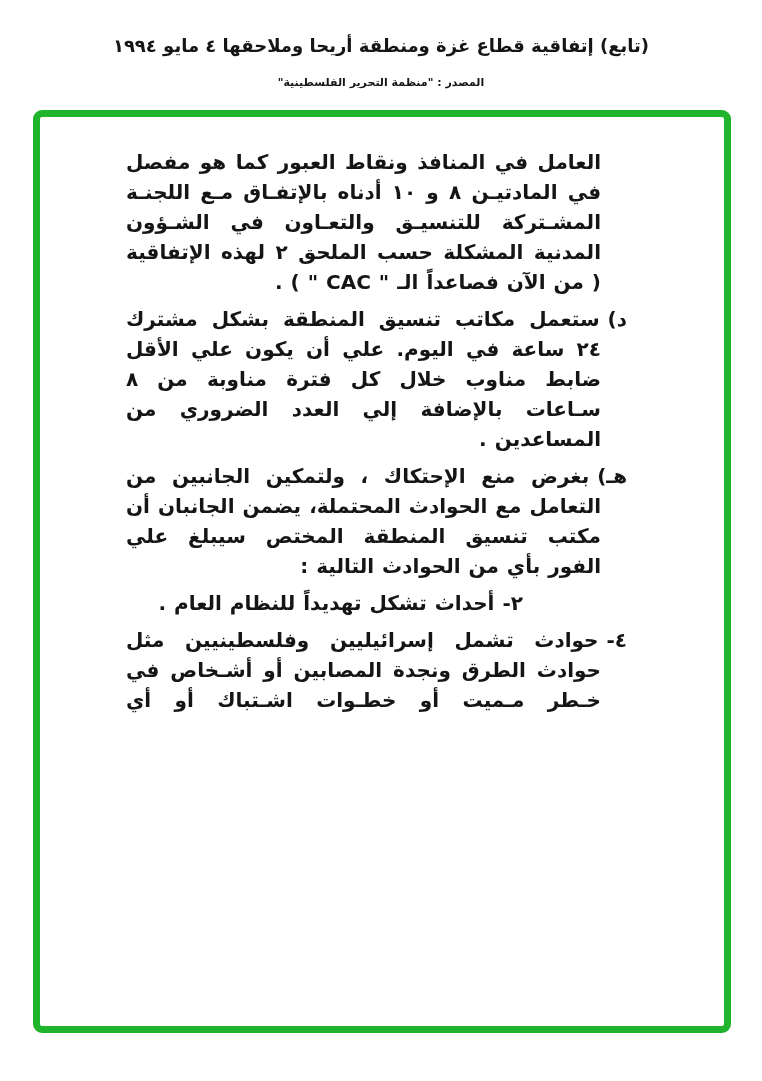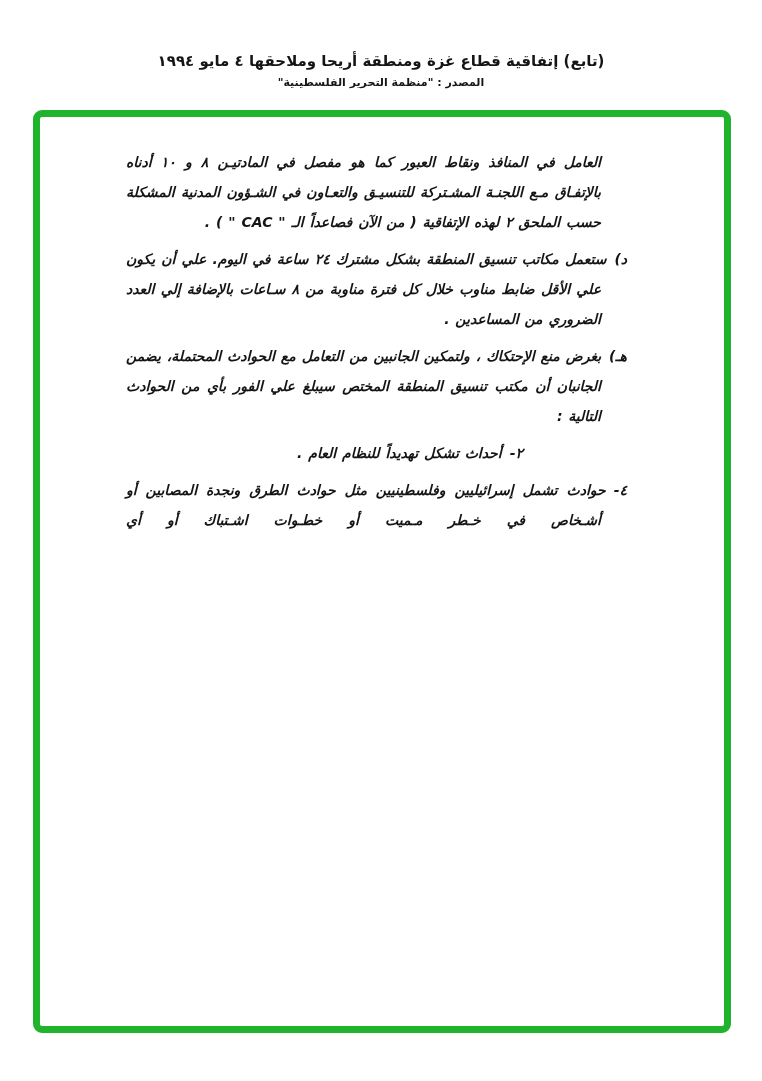"(تابع) إتفاقية قطاع غزة ومنطقة" .header-title { font-size: 15px -> 18px; top: 52px -> 35px }
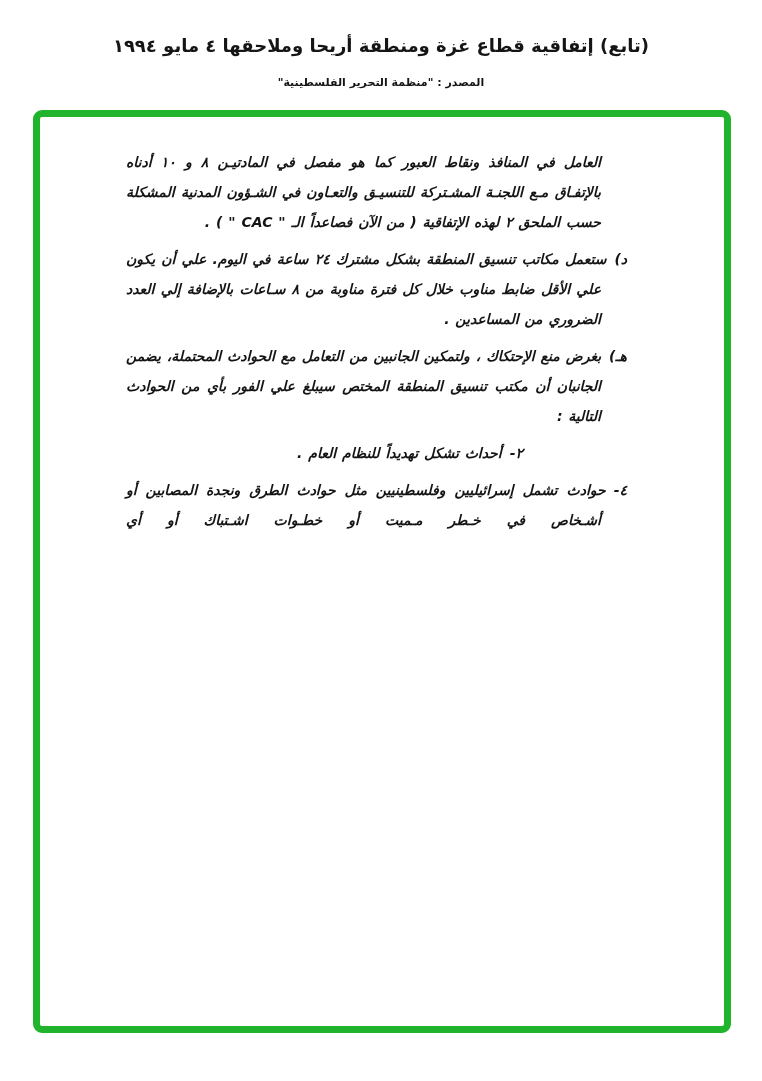"العامل في المنافذ ونقاط العبور" .para { font-size: 14px -> 20px; font-style: italic -> none }
